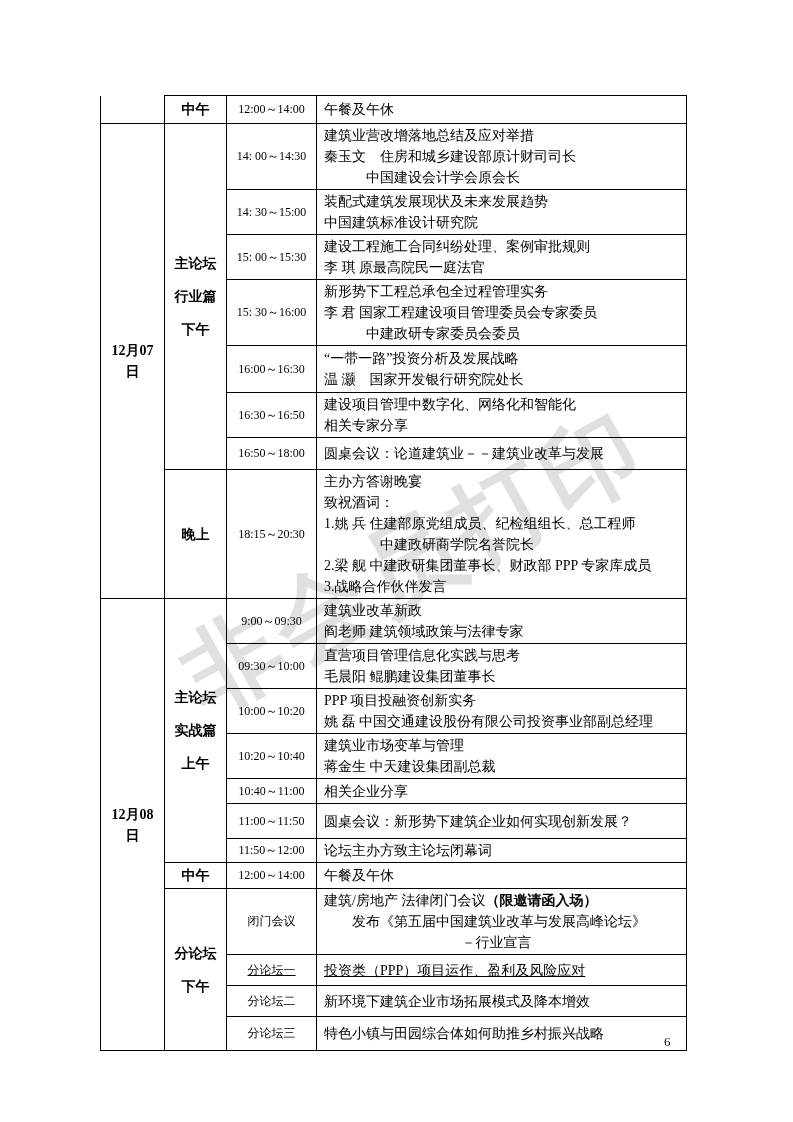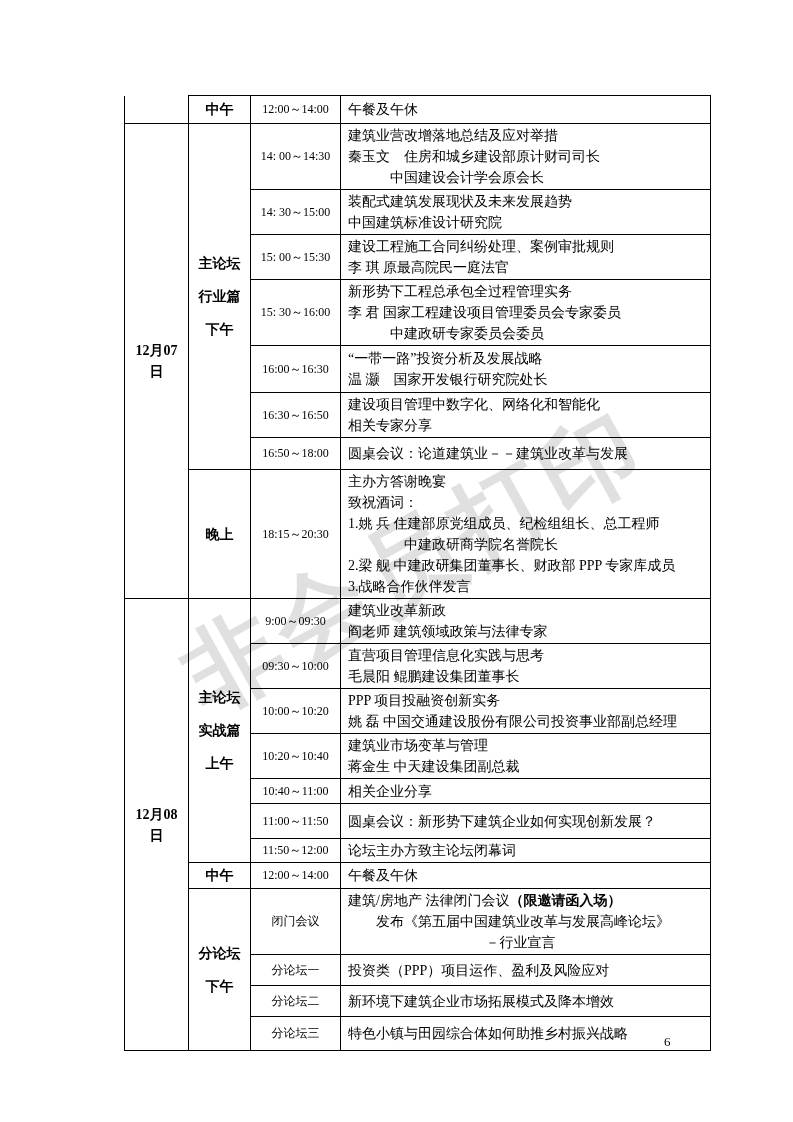"中午" table.agenda { left: 124px -> 100px }
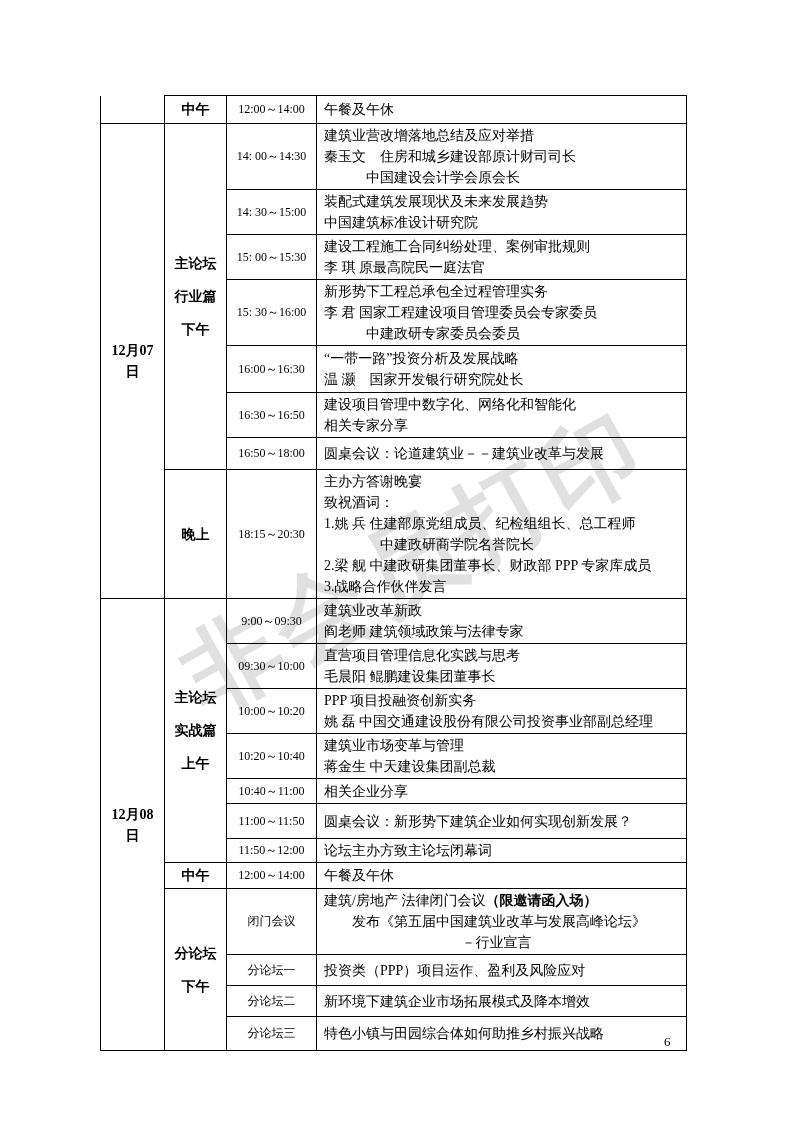"分论坛一" tr { text-decoration: none -> underline }
